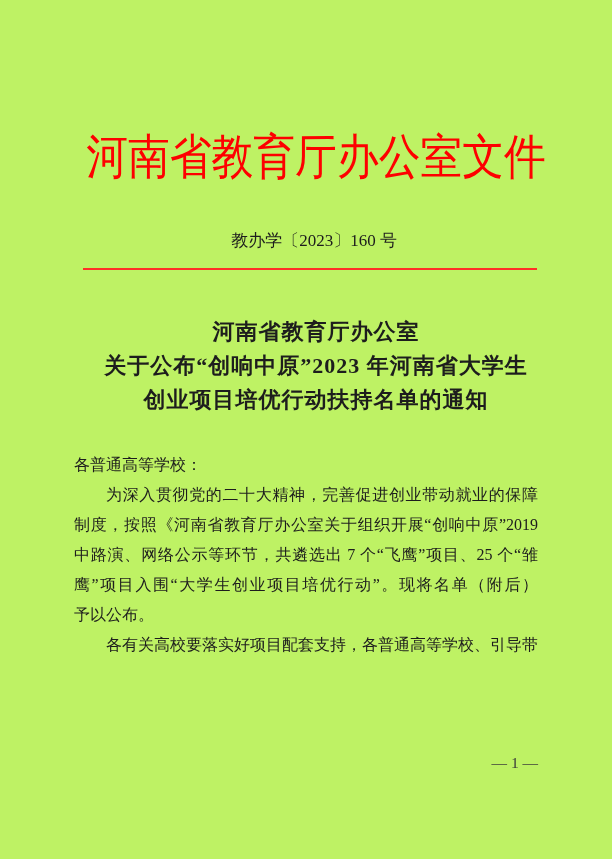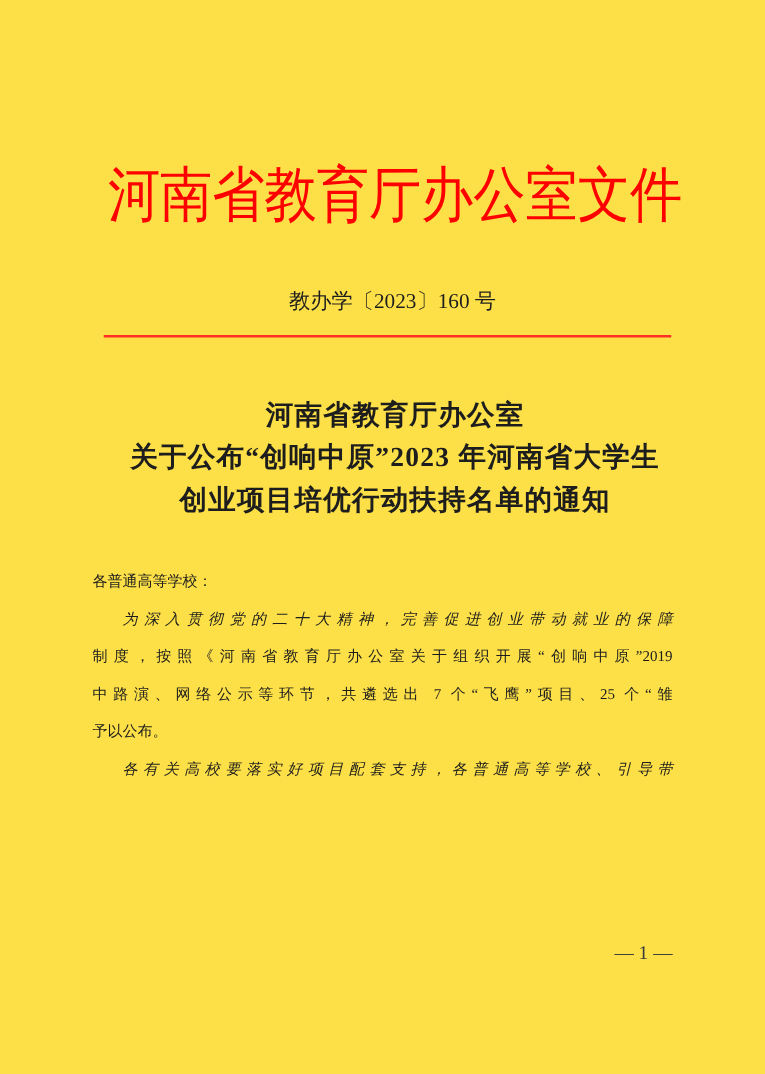"河南省教育厅办公室文件" .page { background: #fde047 -> #bef264 }
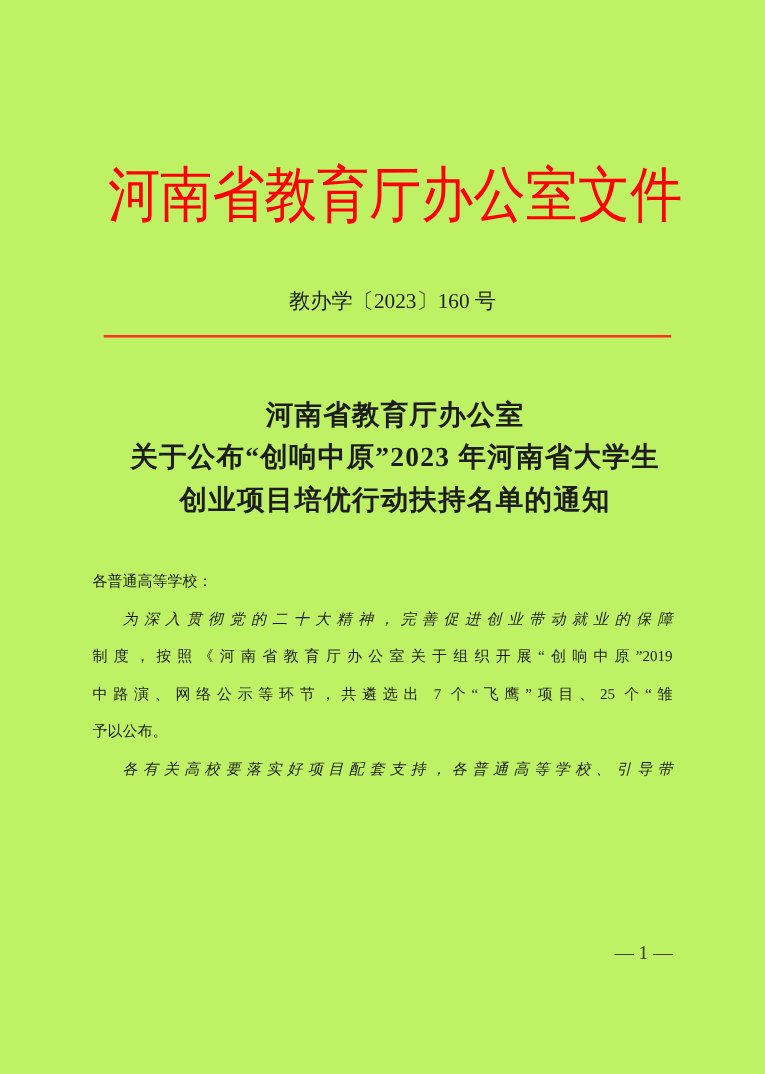"各普通高等学校：" .body-block { font-size: 12px -> 16px }
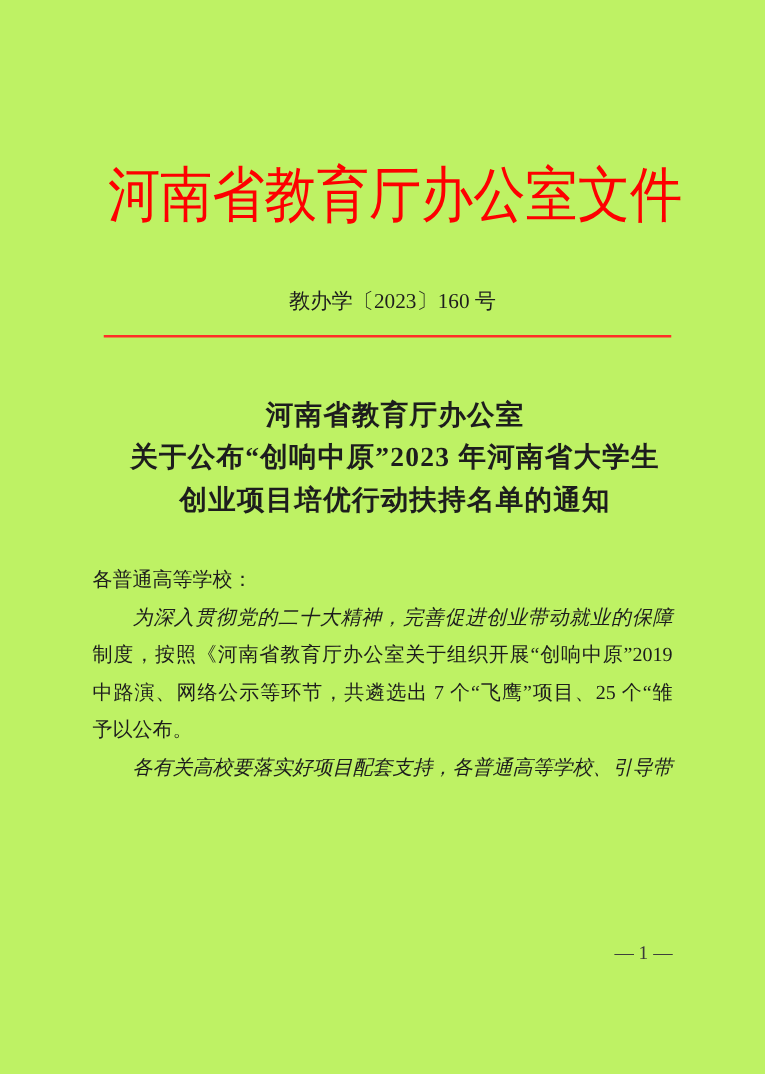"为深入贯彻党的二十大精神，完善促进创业带动就业的保障" .body-line.indent { font-style: italic -> none }
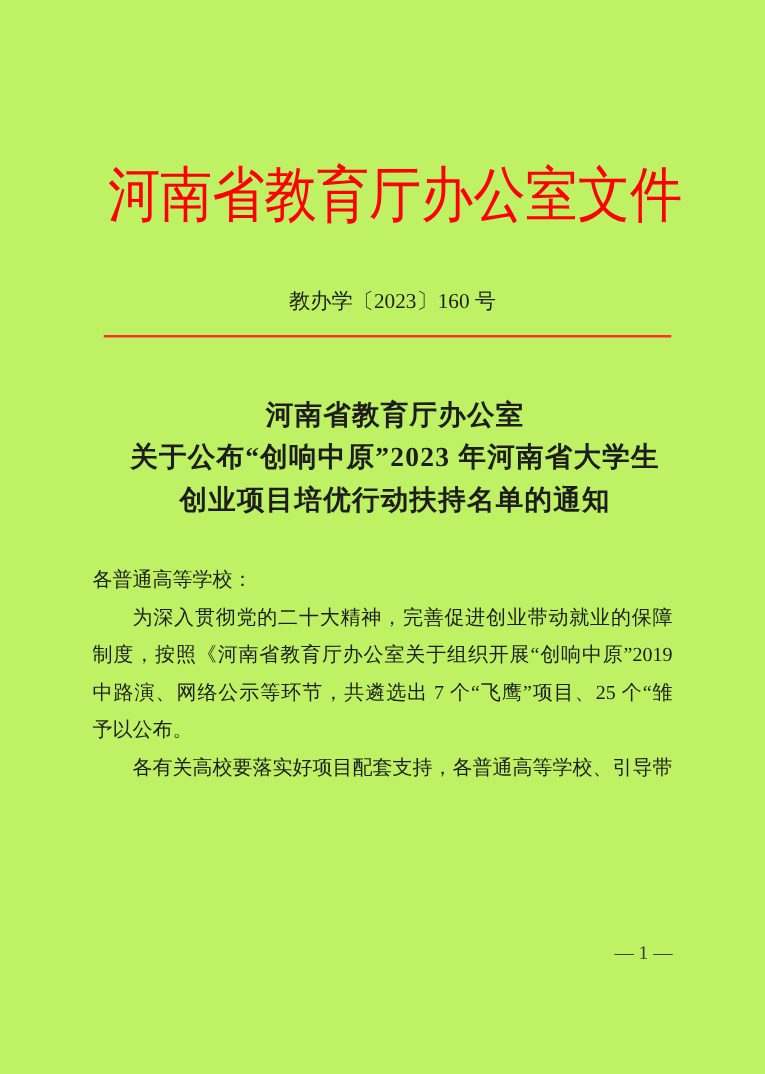"鹰”项目入围“大学生创业项目培优行动”。现将名单（附后）" div.body-line { html: none -> <div>鹰”项目入围“大学生创业项目培优行动”。现将名单（附后）</div> }
